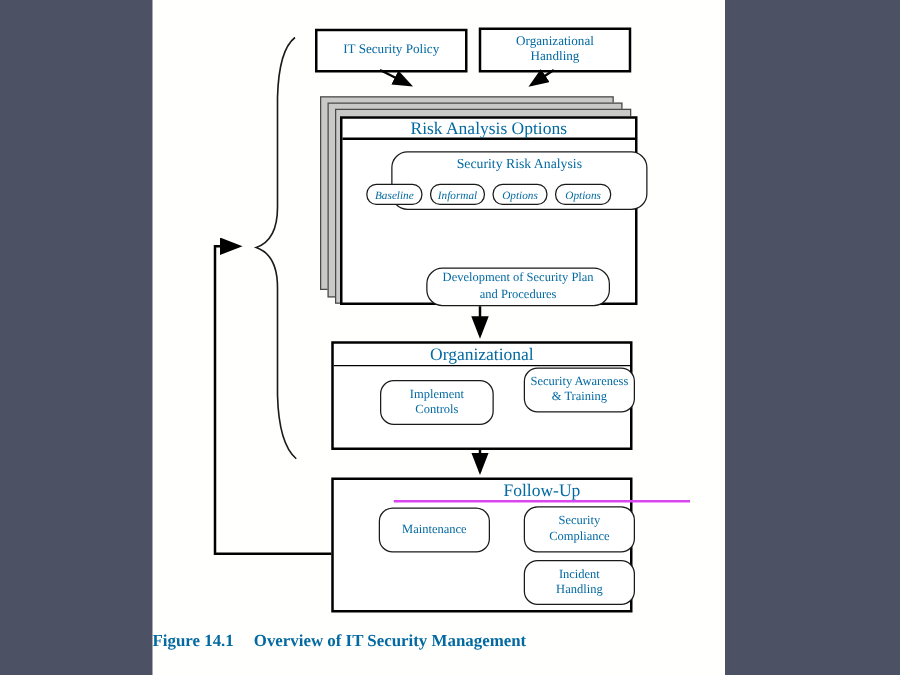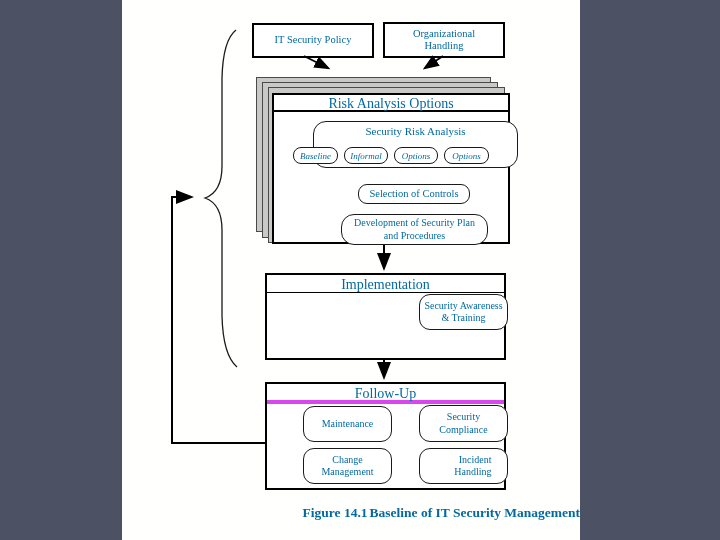"Selection of Controls" div.abs { html: <div> <span>Selection of Controls</span> </div> -> none }
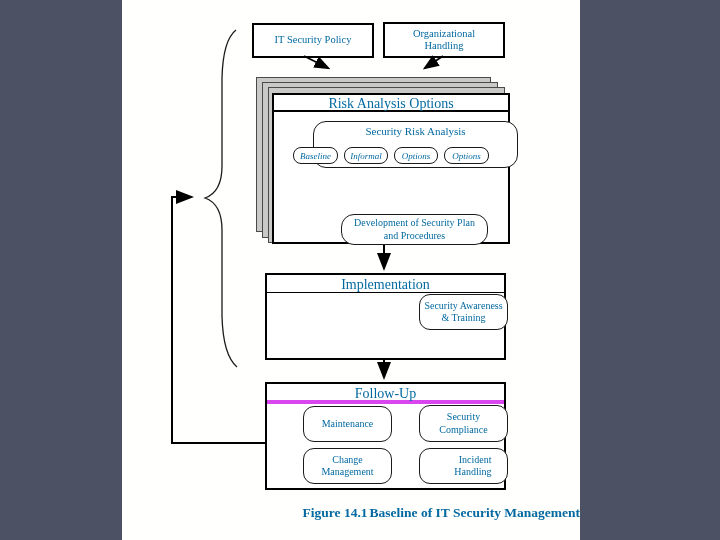"Implementation" div.panel-hdr { text: Implementation -> Organizational }
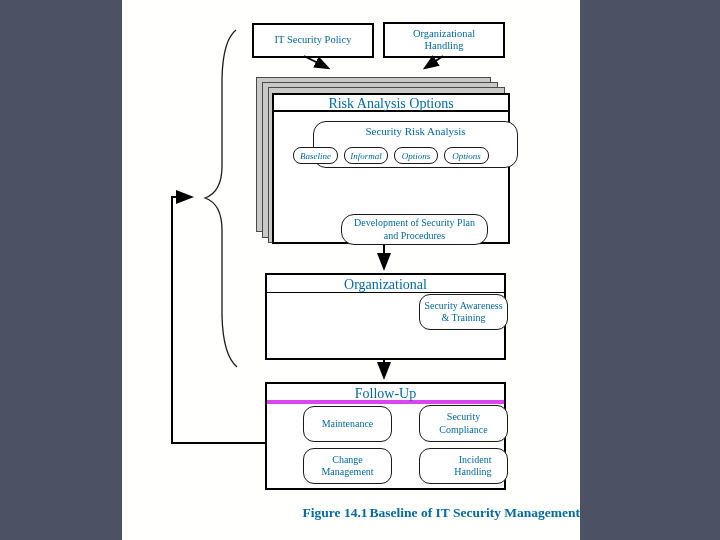"Implement Controls" div.abs { html: none -> <div> <span>Implement Controls</span> </div> }
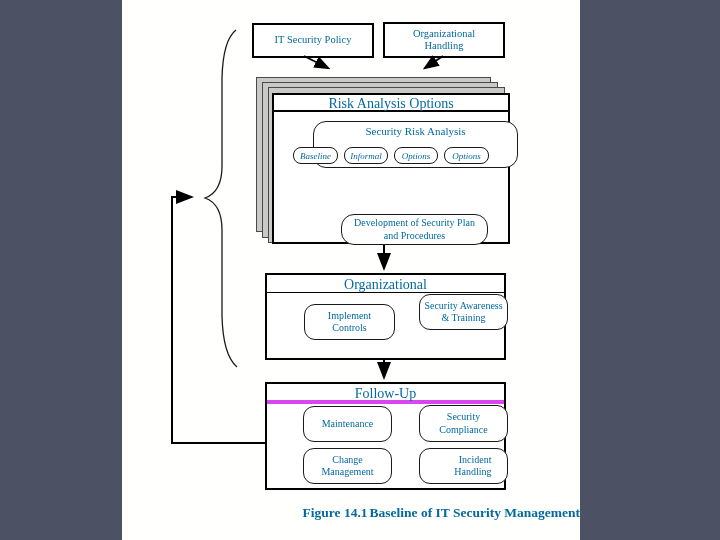"Follow-Up" div.panel-hdr { border-bottom: 4px solid #d946ef -> 2px solid #d946ef; margin-left: none -> 48px }
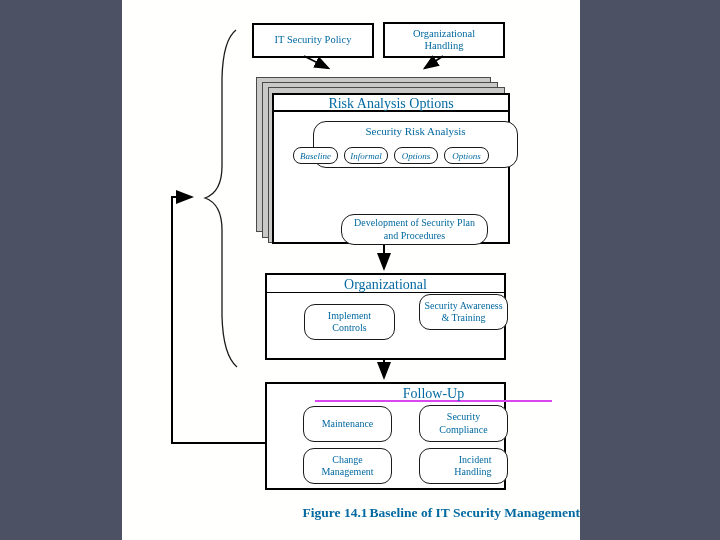"Change Management" div.abs { html: <div> <span>Change Management</span> </div> -> none }
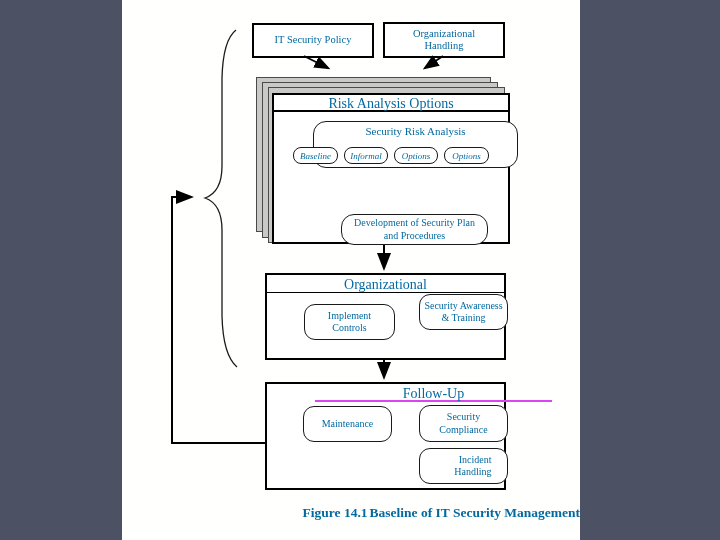"Incident Handling" div.abs { text-align: right -> none }
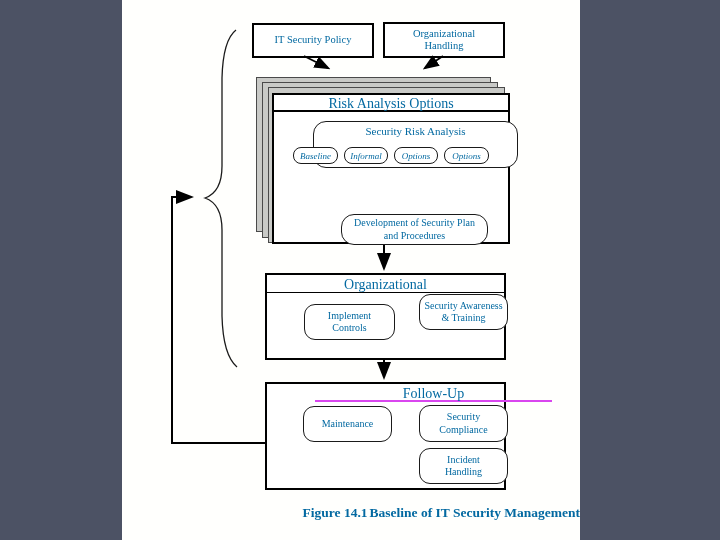"Figure 14.1" #caption { gap: 2px -> 16px; justify-content: flex-end -> flex-start }
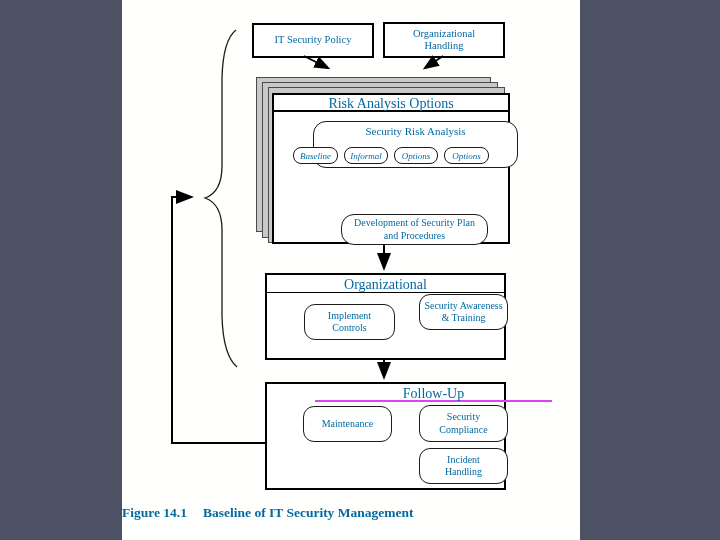"Baseline of IT Security Management" span { text: Baseline -> Overview }
